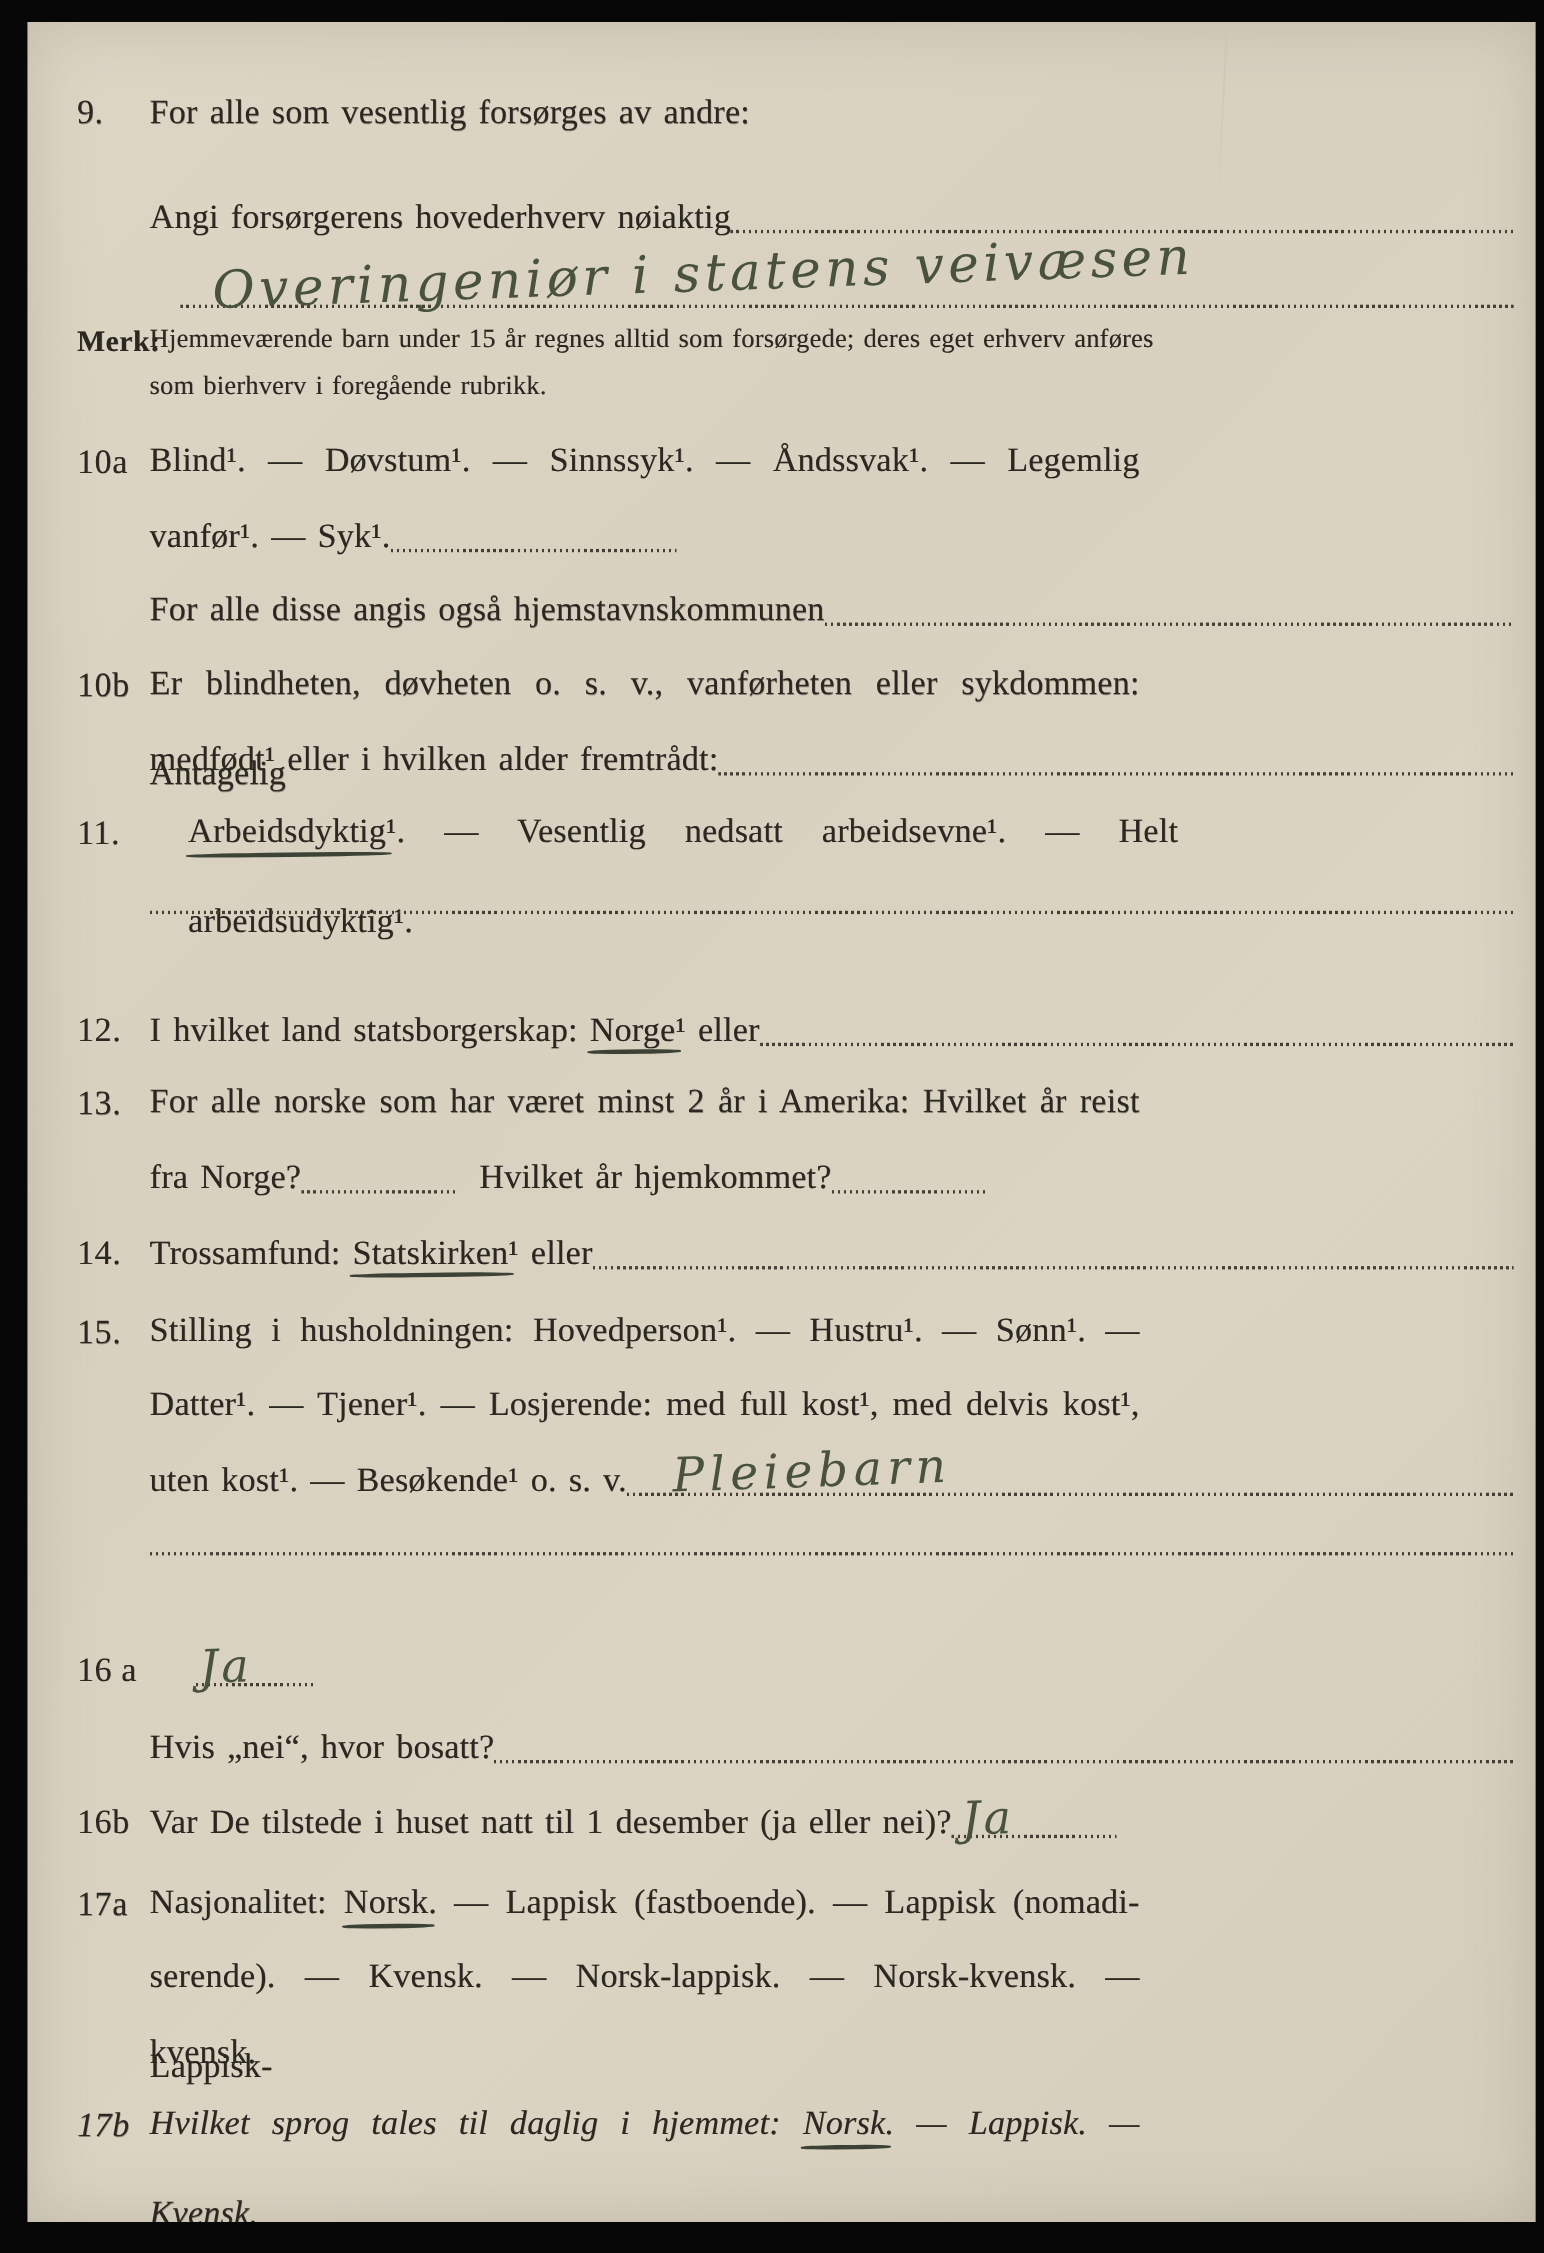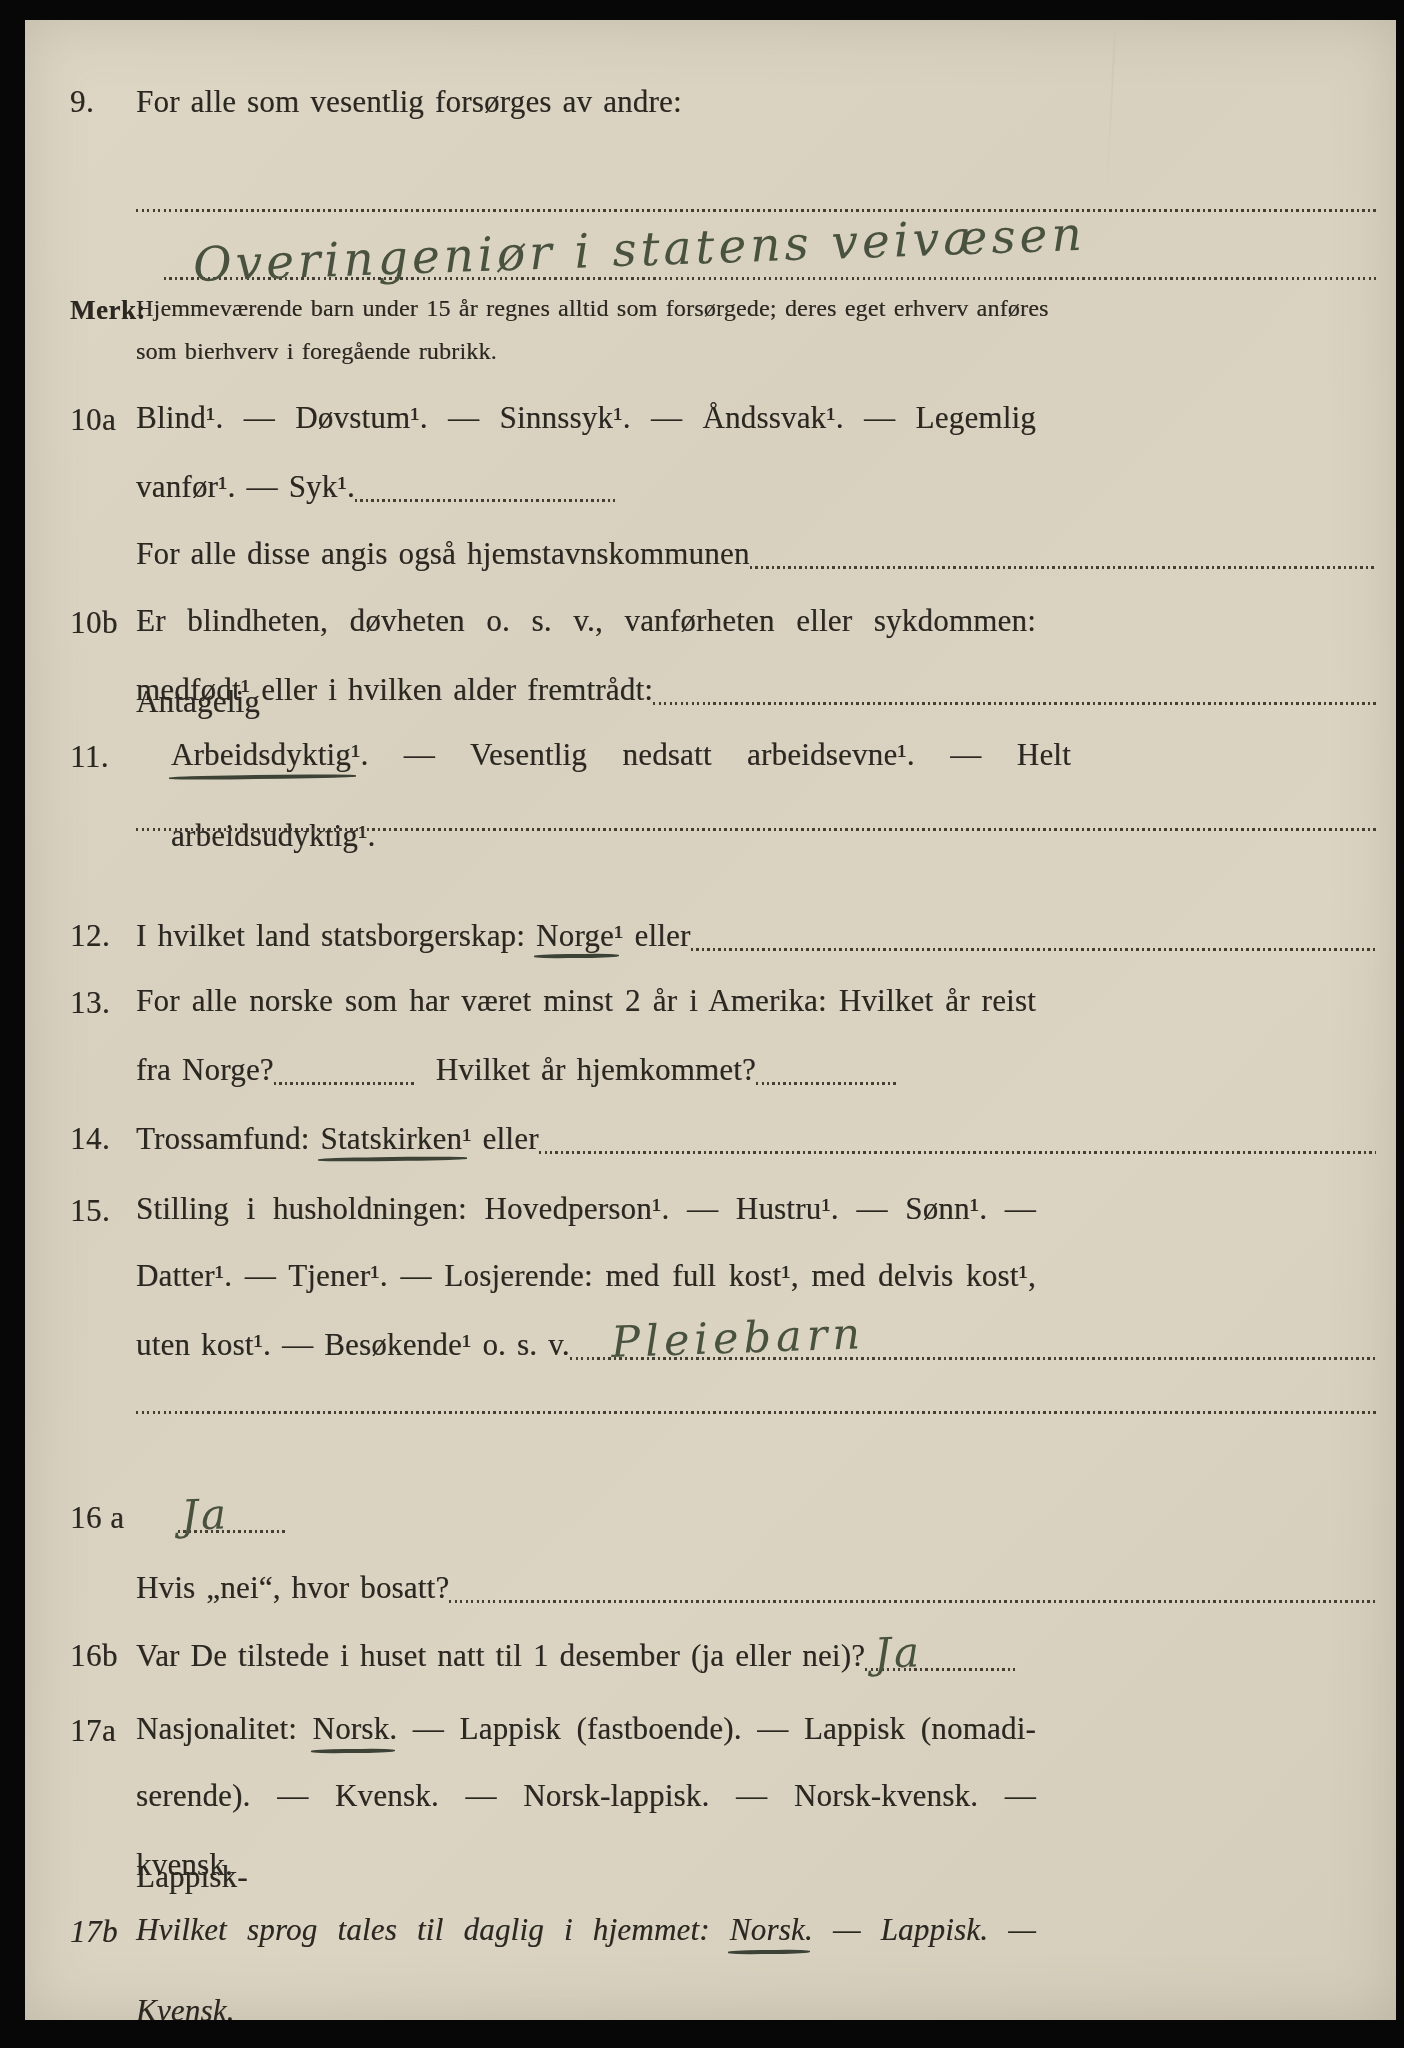"Angi forsørgerens hovederhverv nøiaktig" span.txt { html: none -> <span>Angi forsørgerens hovederhverv nøiaktig</span> }
